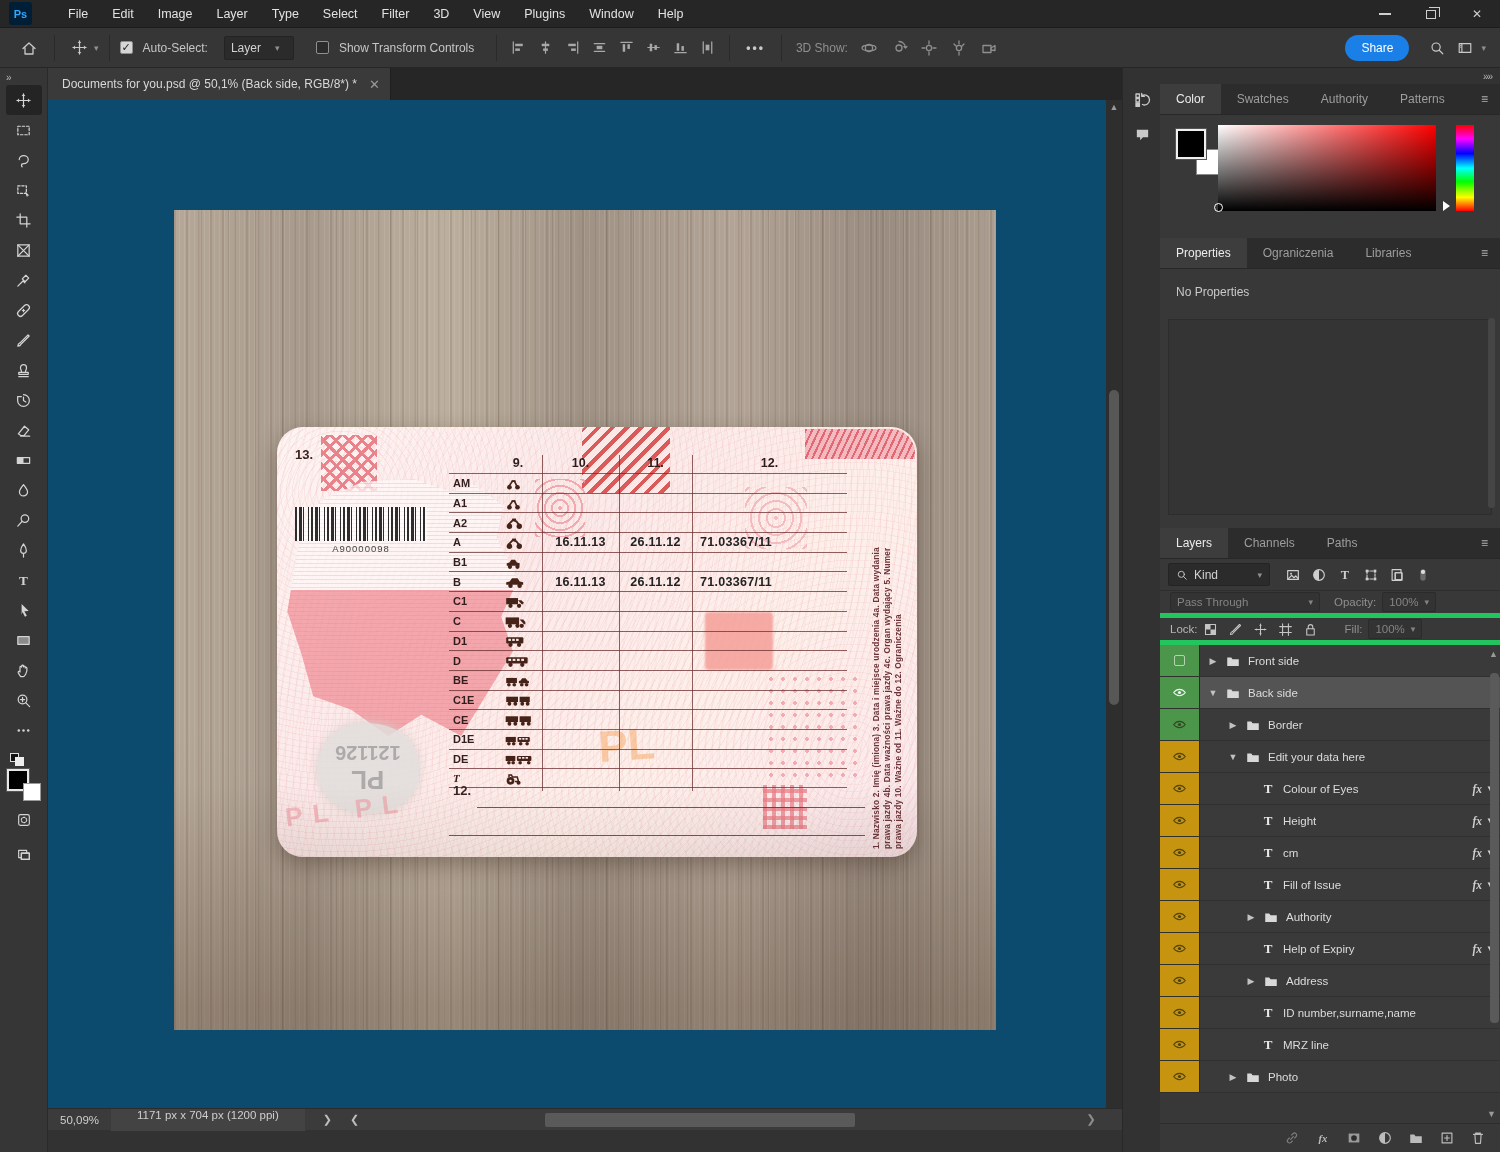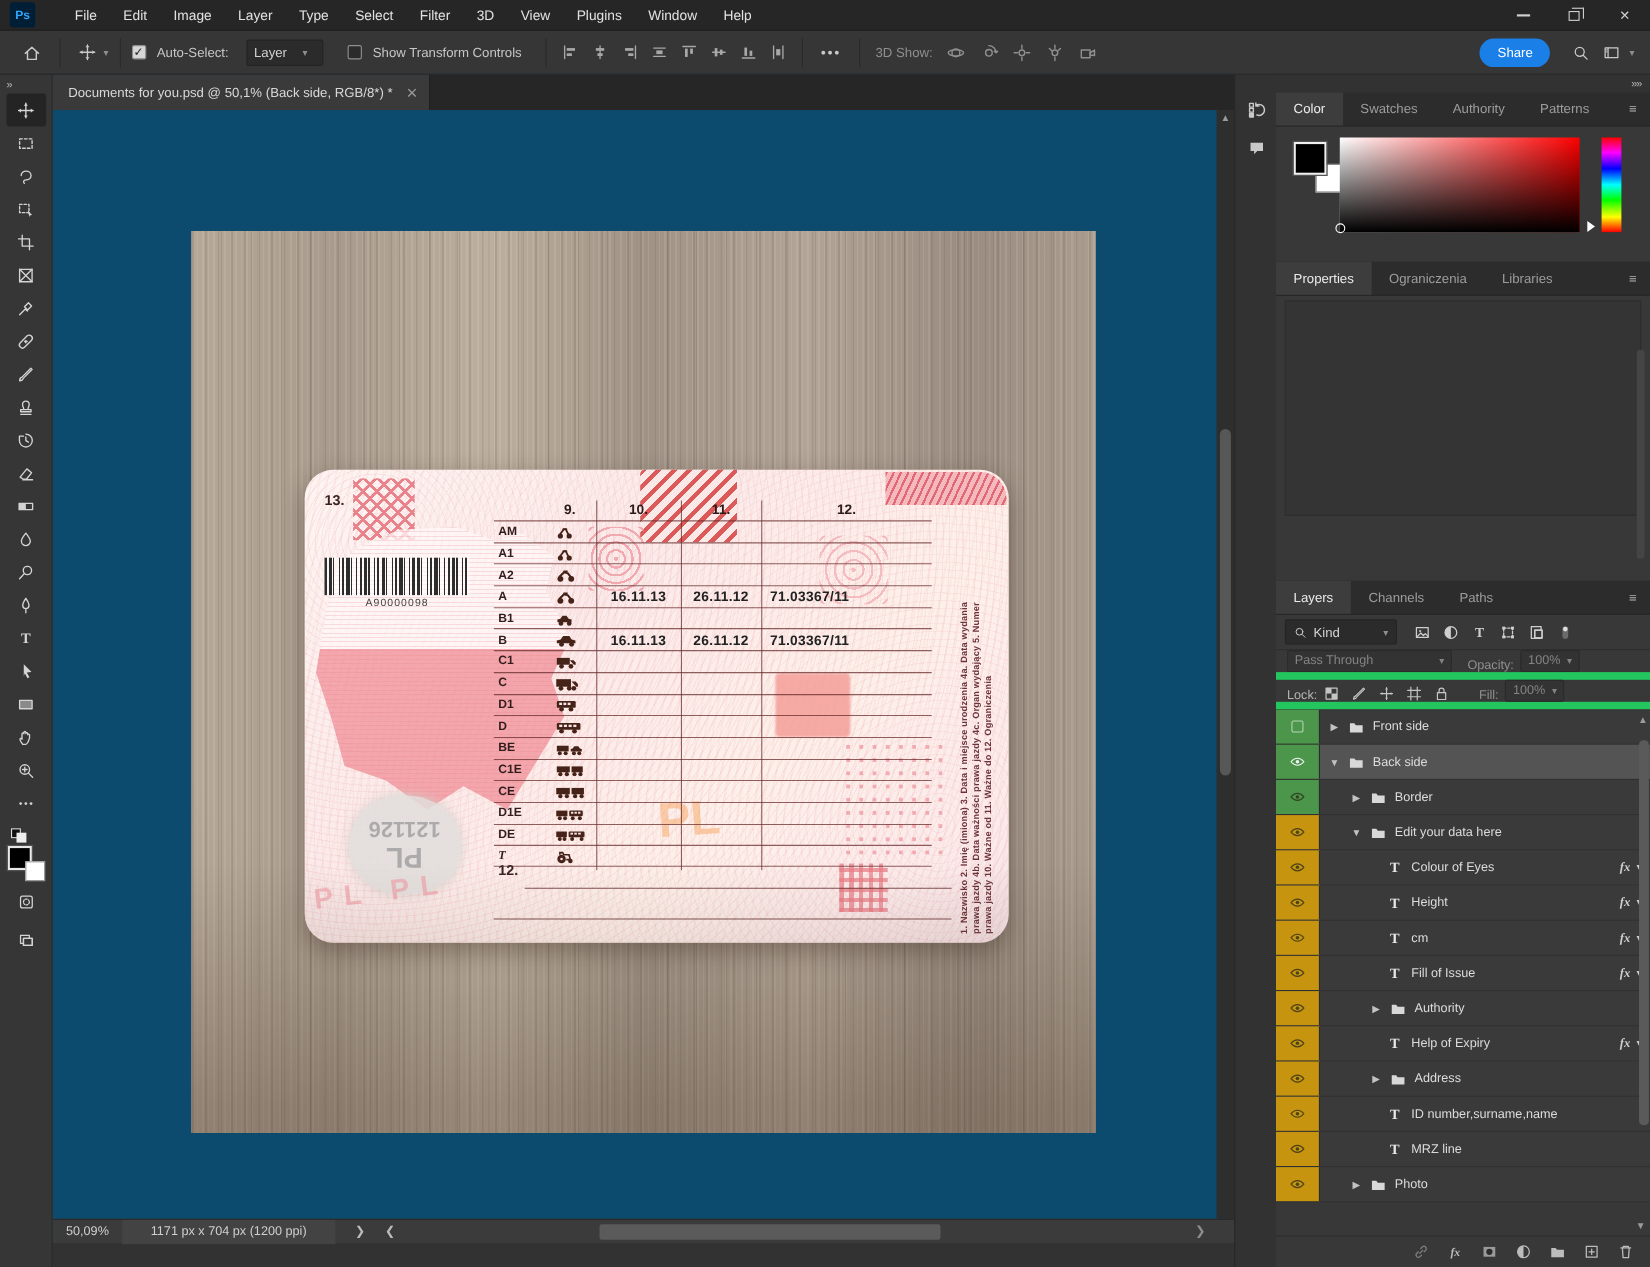"No Properties" div { html: none -> <div>No Properties</div> }
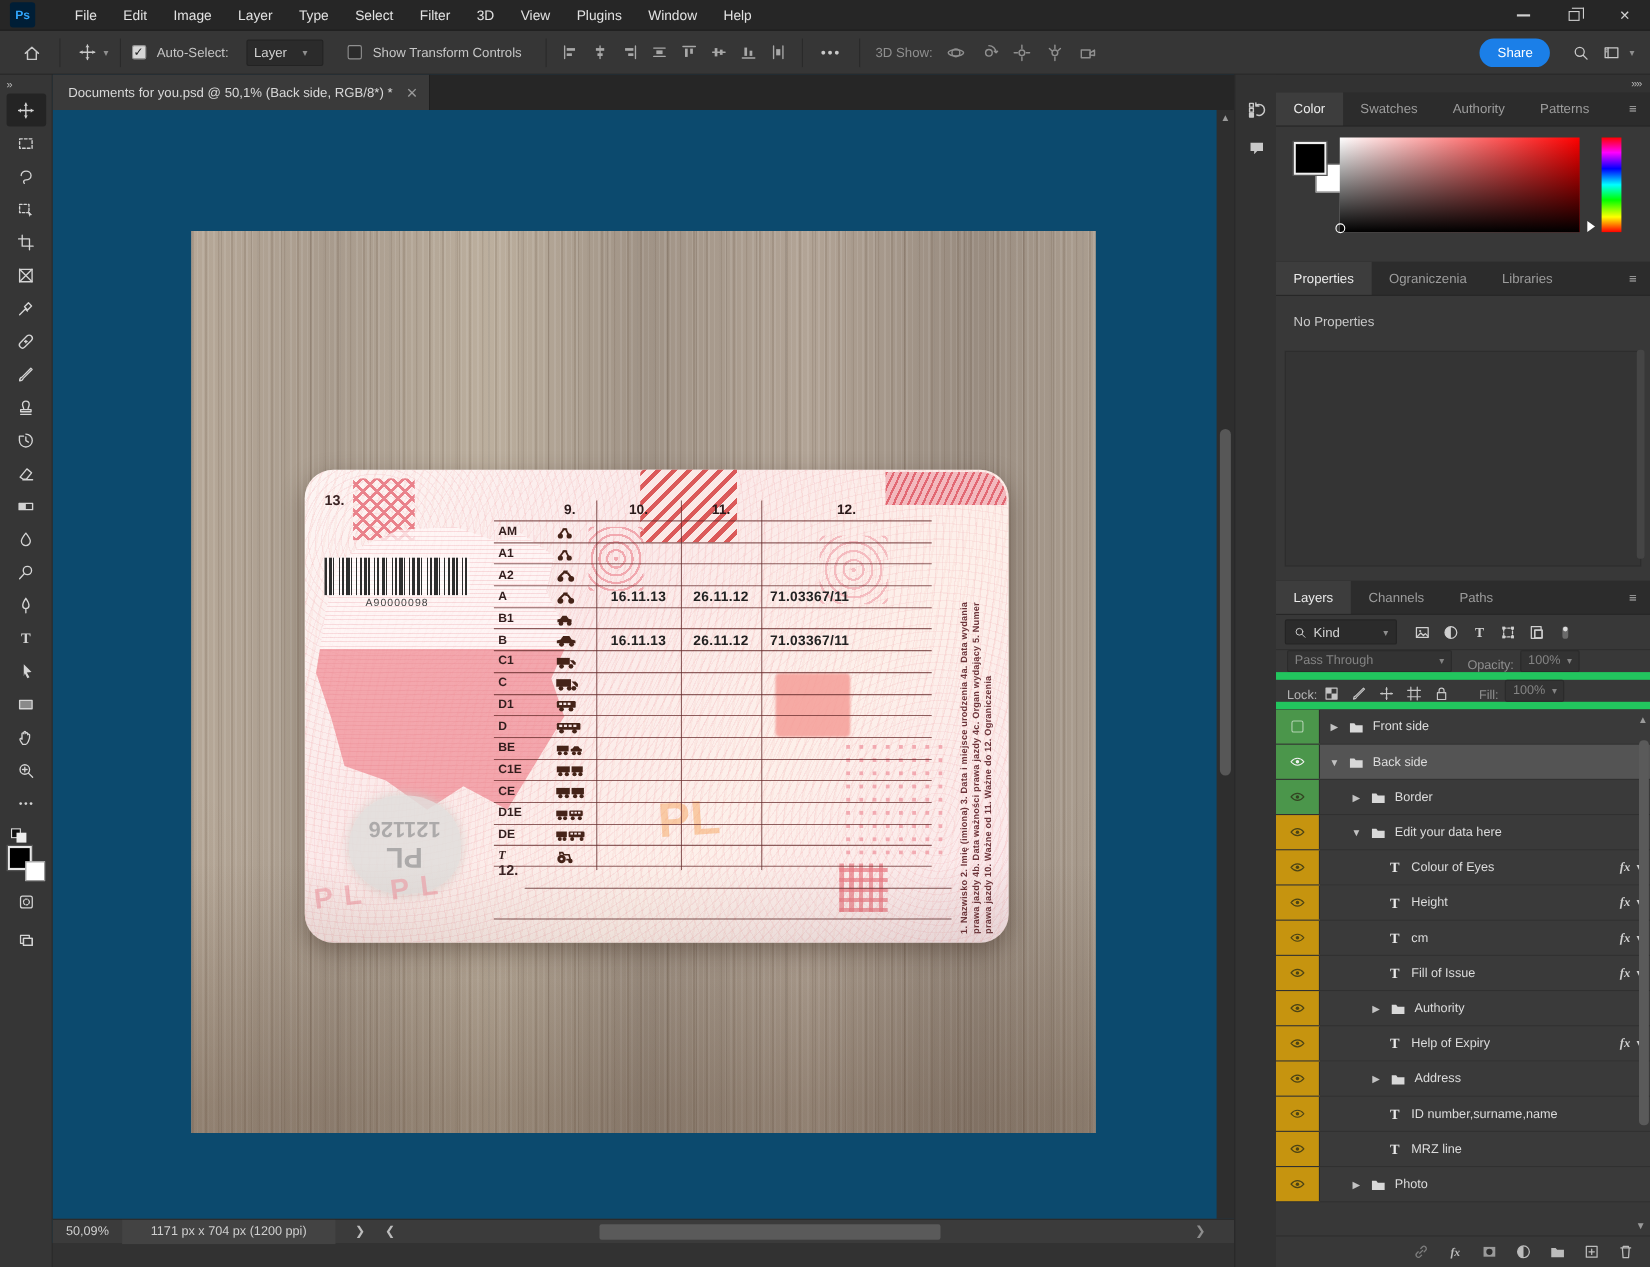"Pass Through" #blendrow,#lockrow { align-items: flex-end -> center; border-bottom: 7px solid #22c55e -> 5px solid #22c55e }
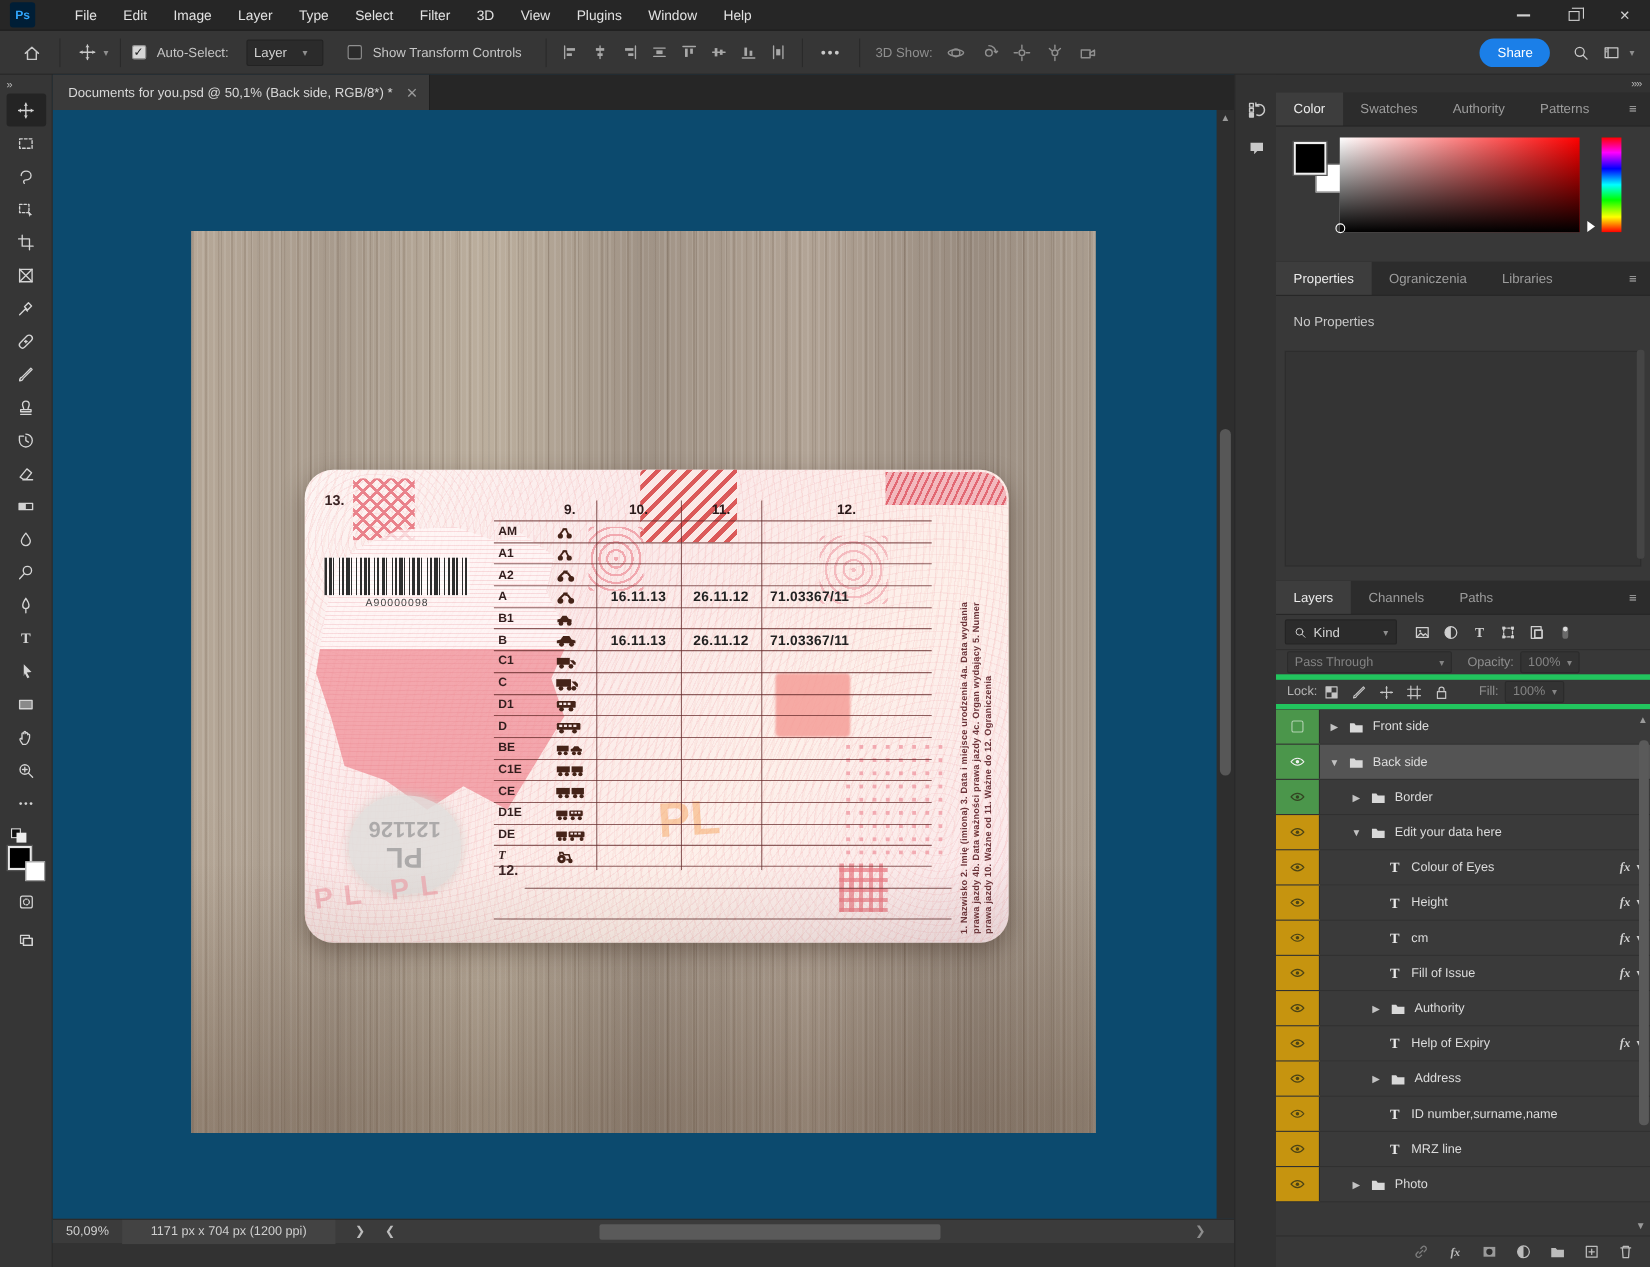"1171 px x 704 px" #sizeinfo { align-items: center -> flex-start }
